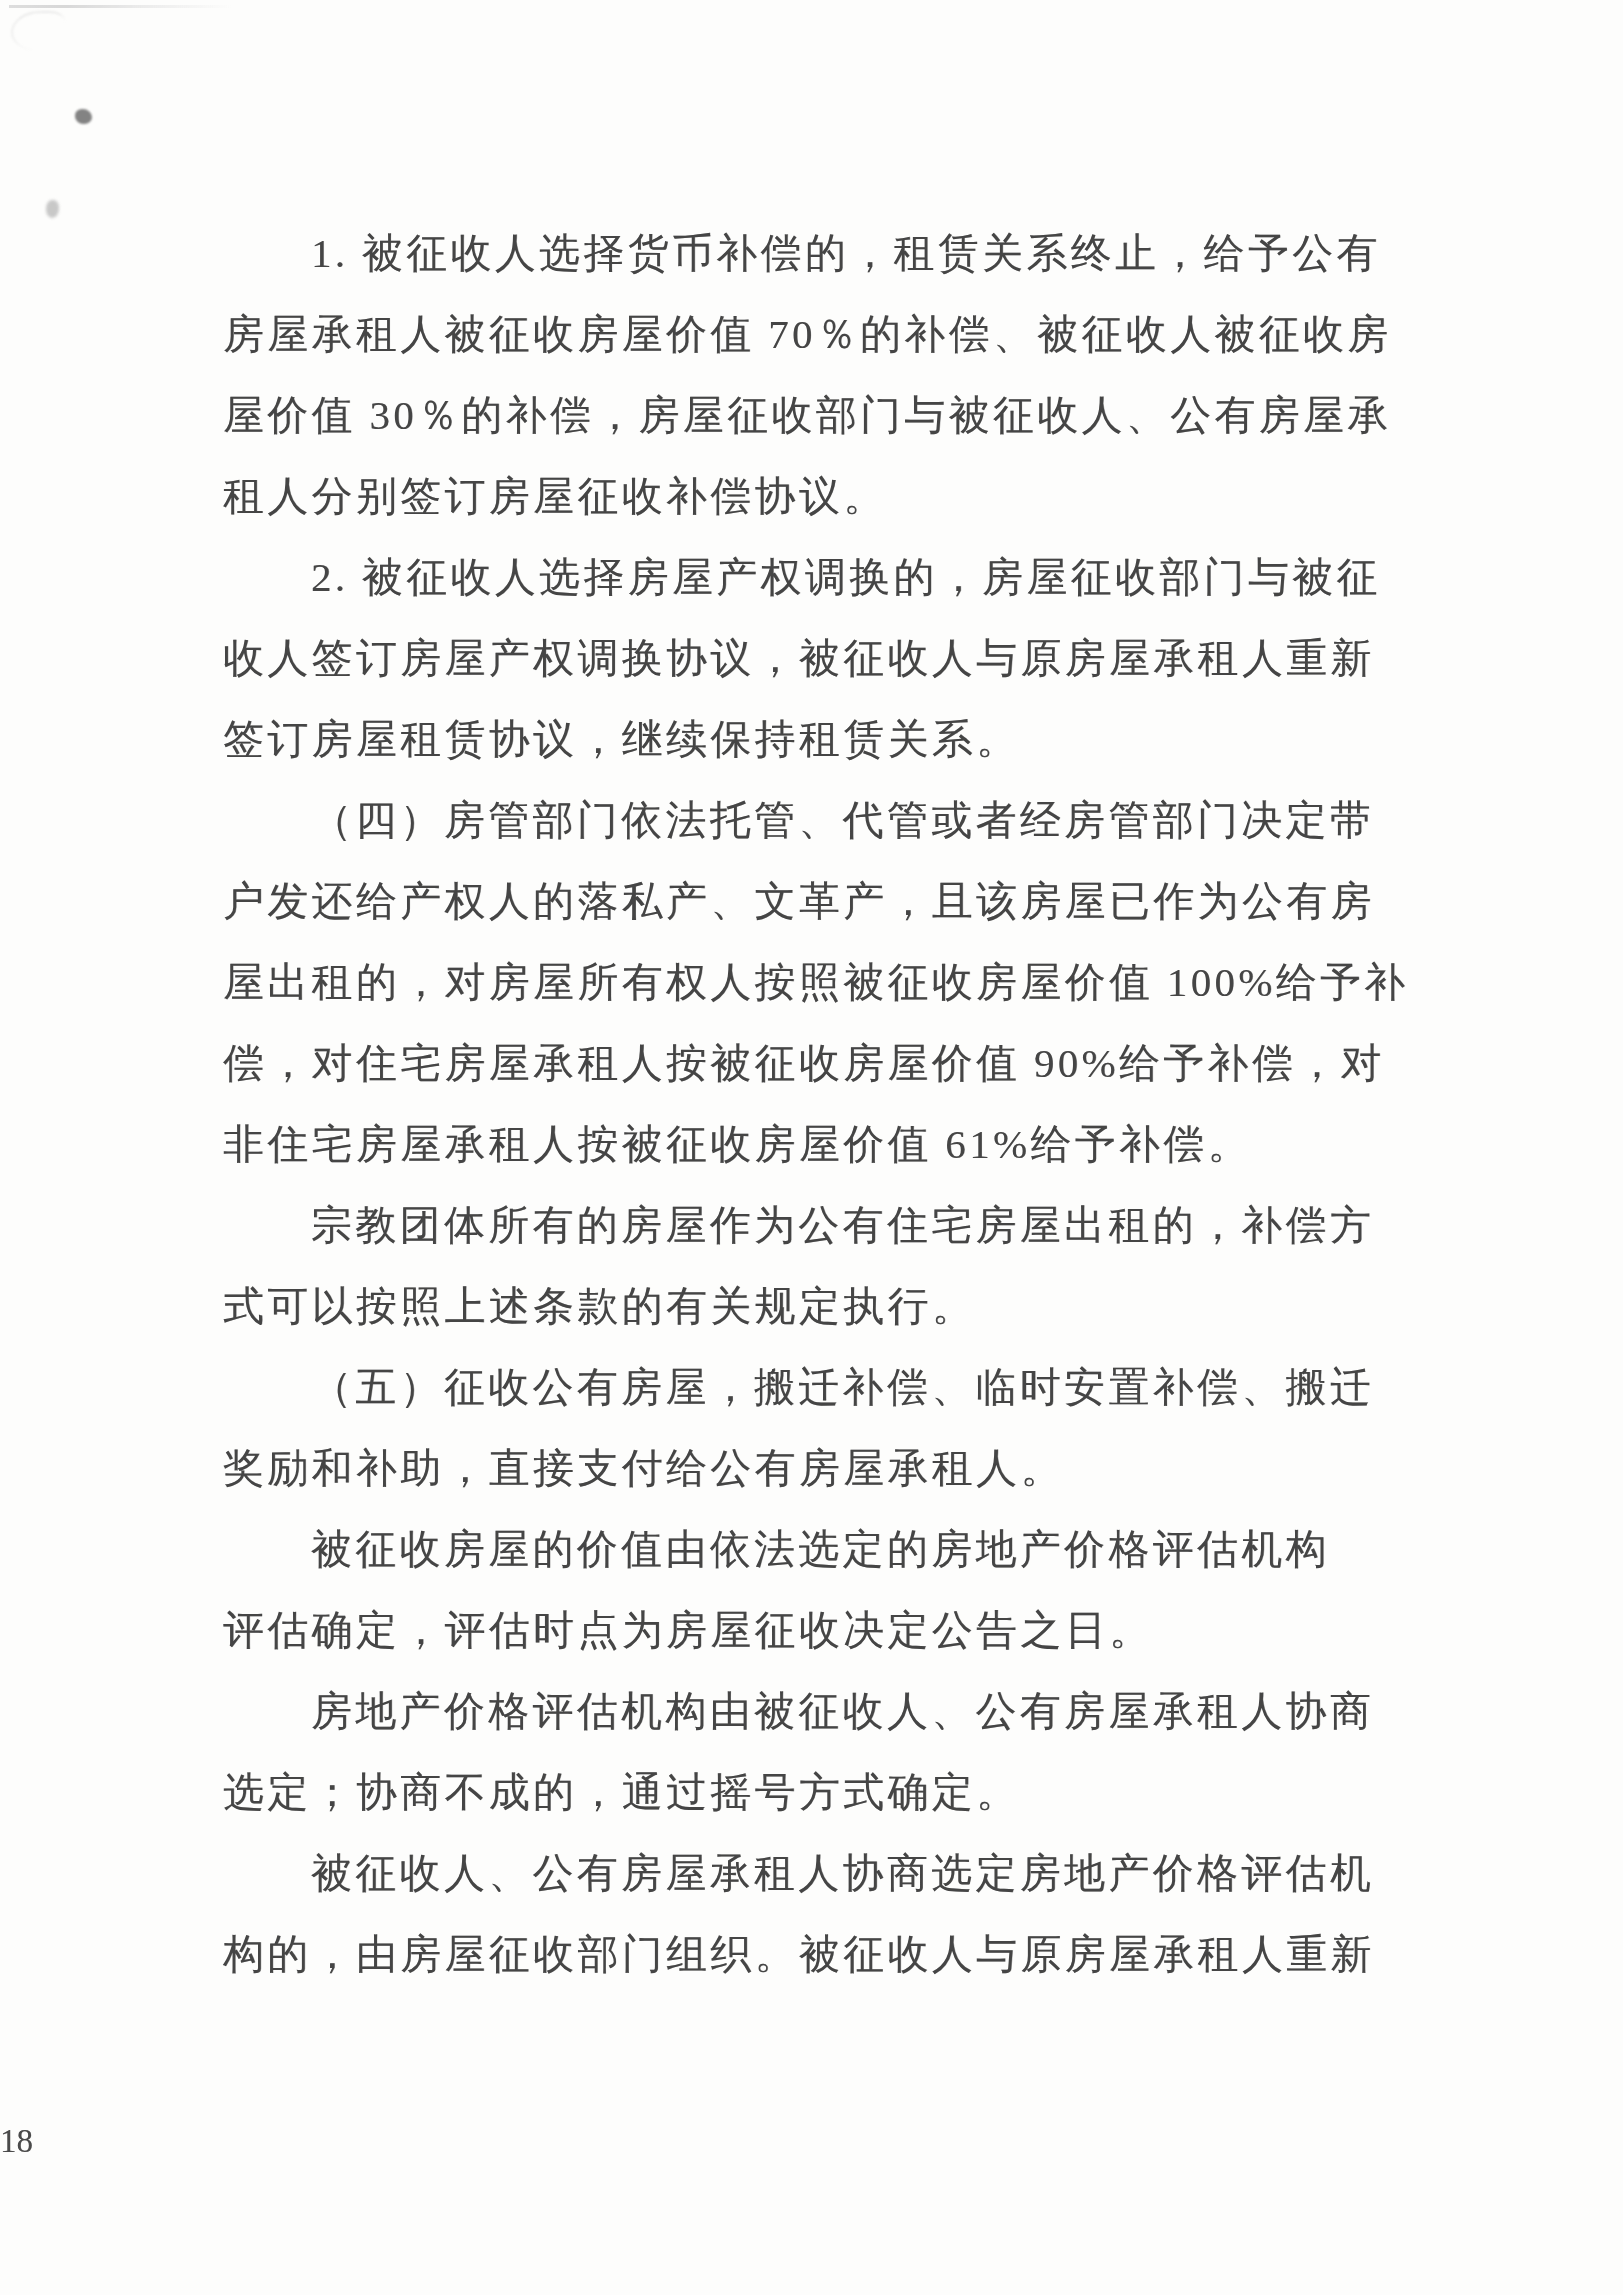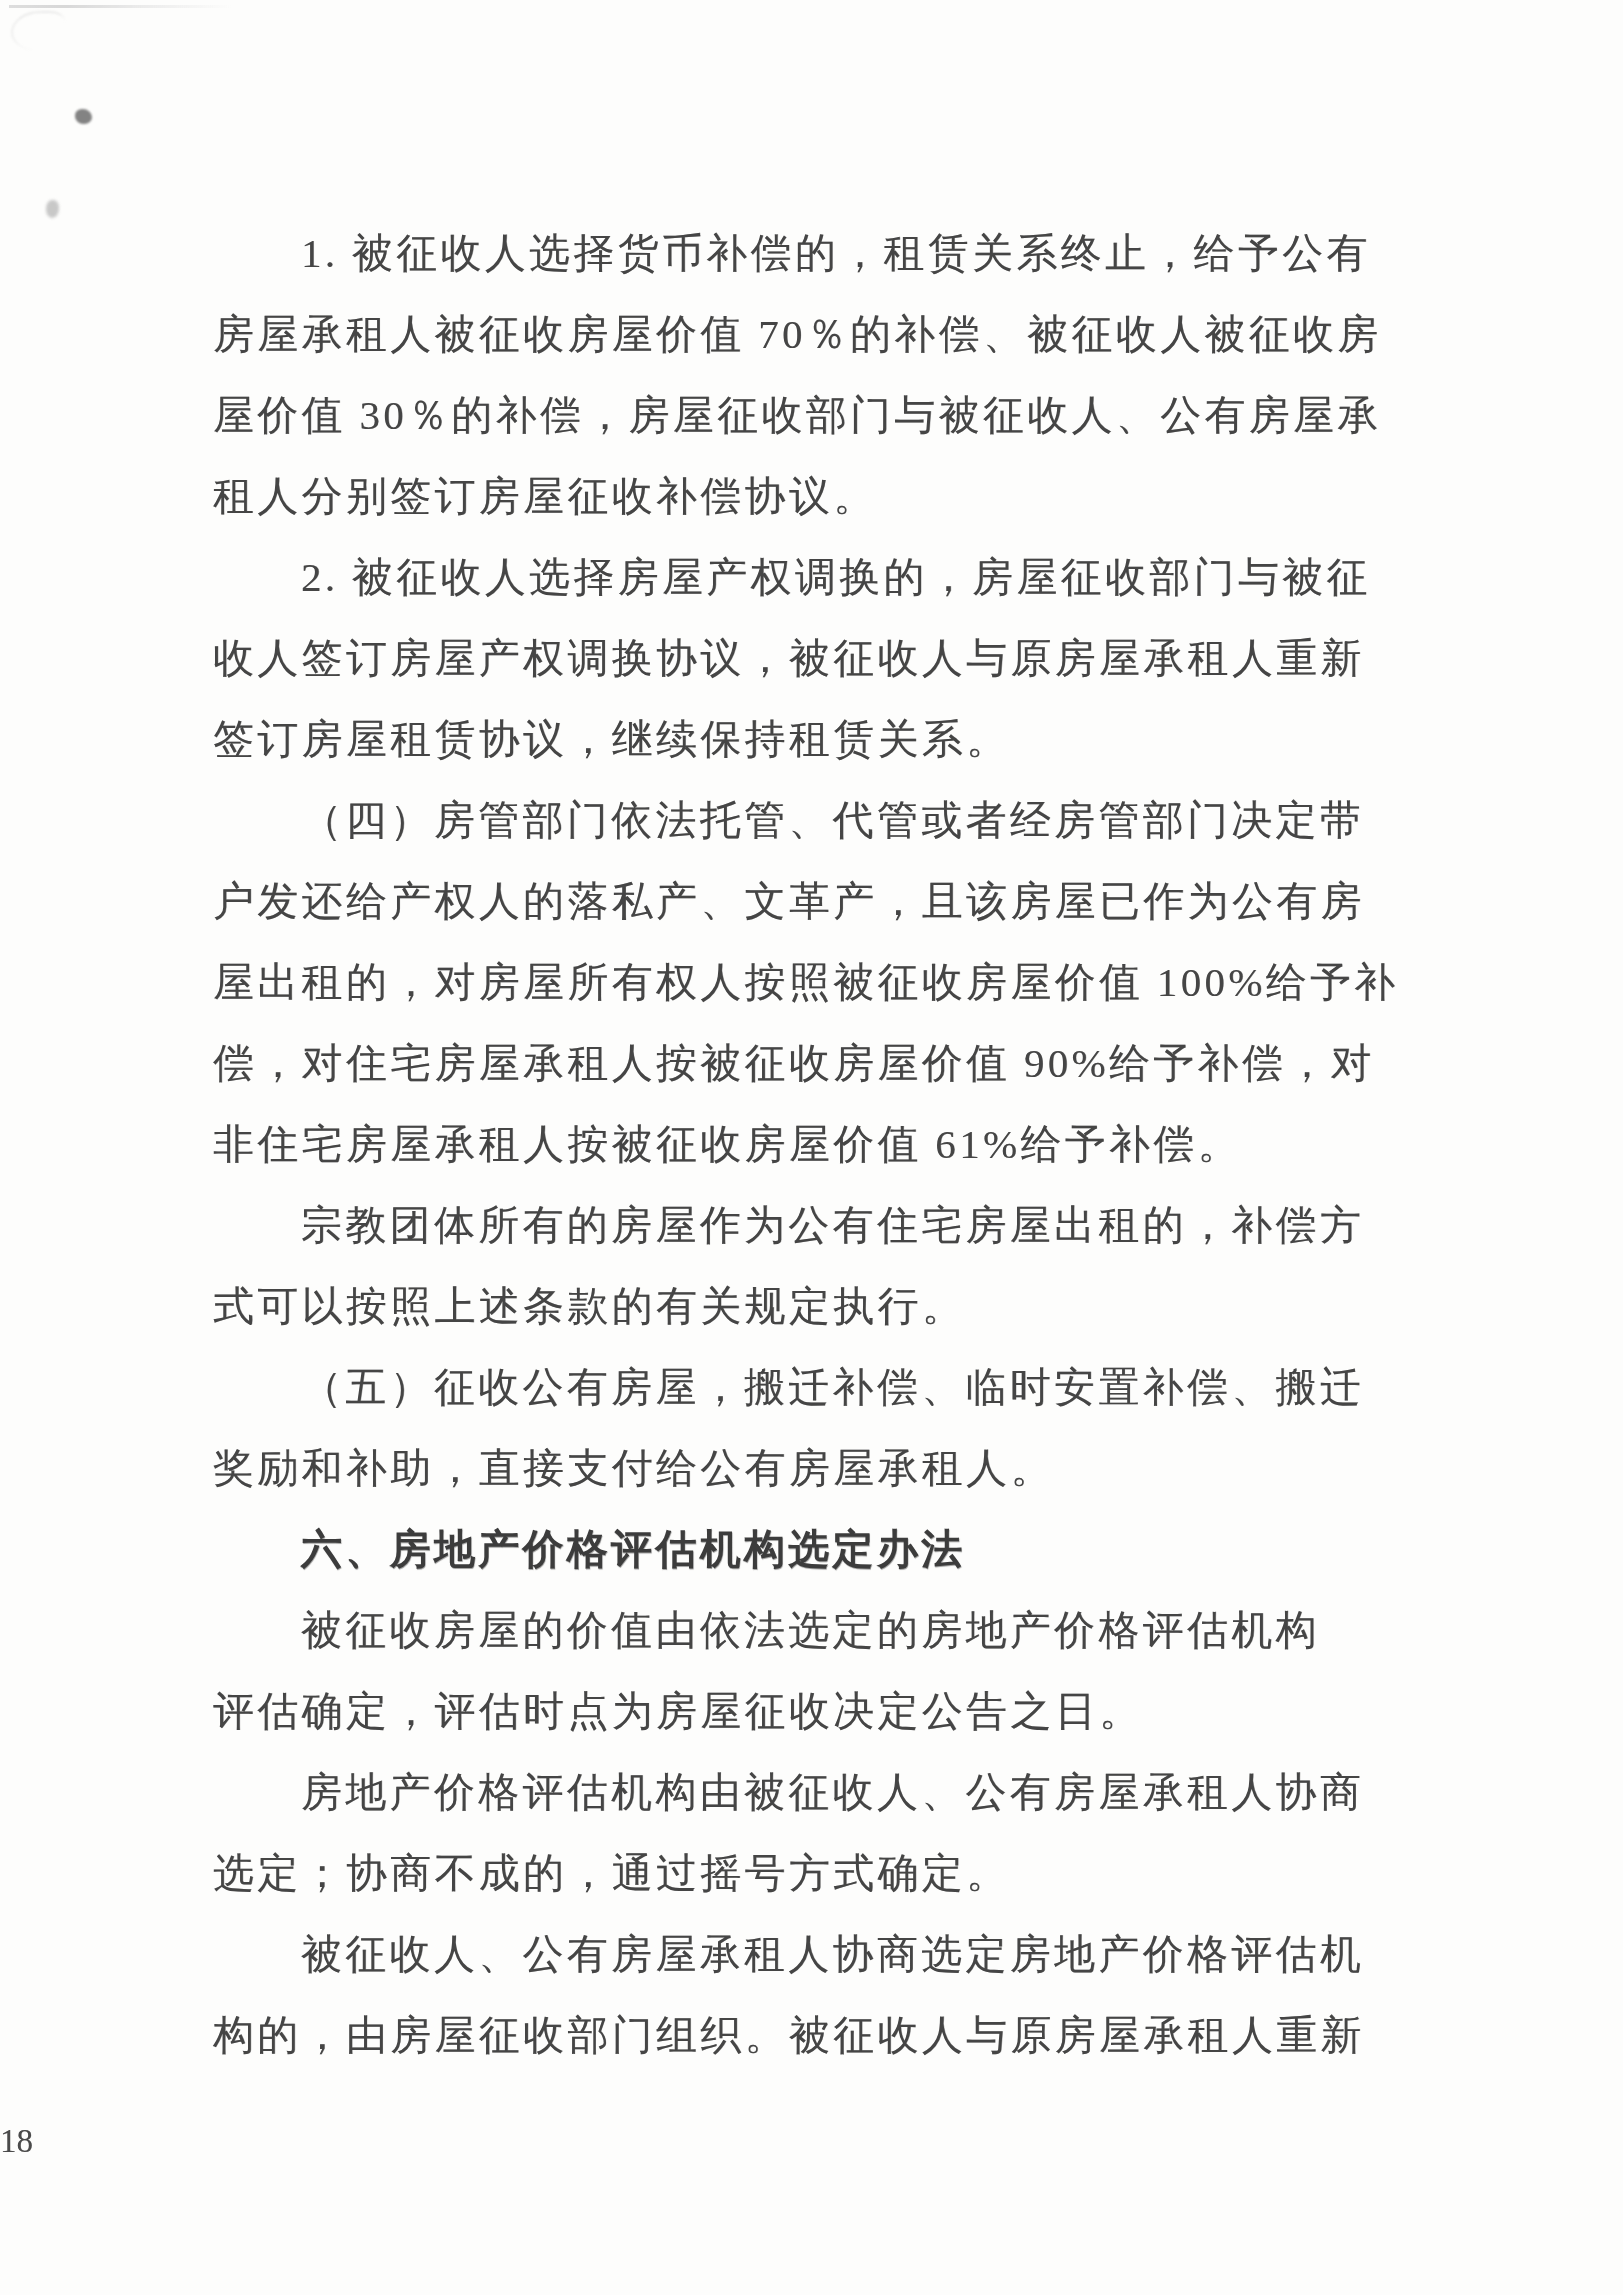"1. 被征收人选择货币补偿的，租赁关系终止，给予公有" .text-block { left: 213px -> 223px }
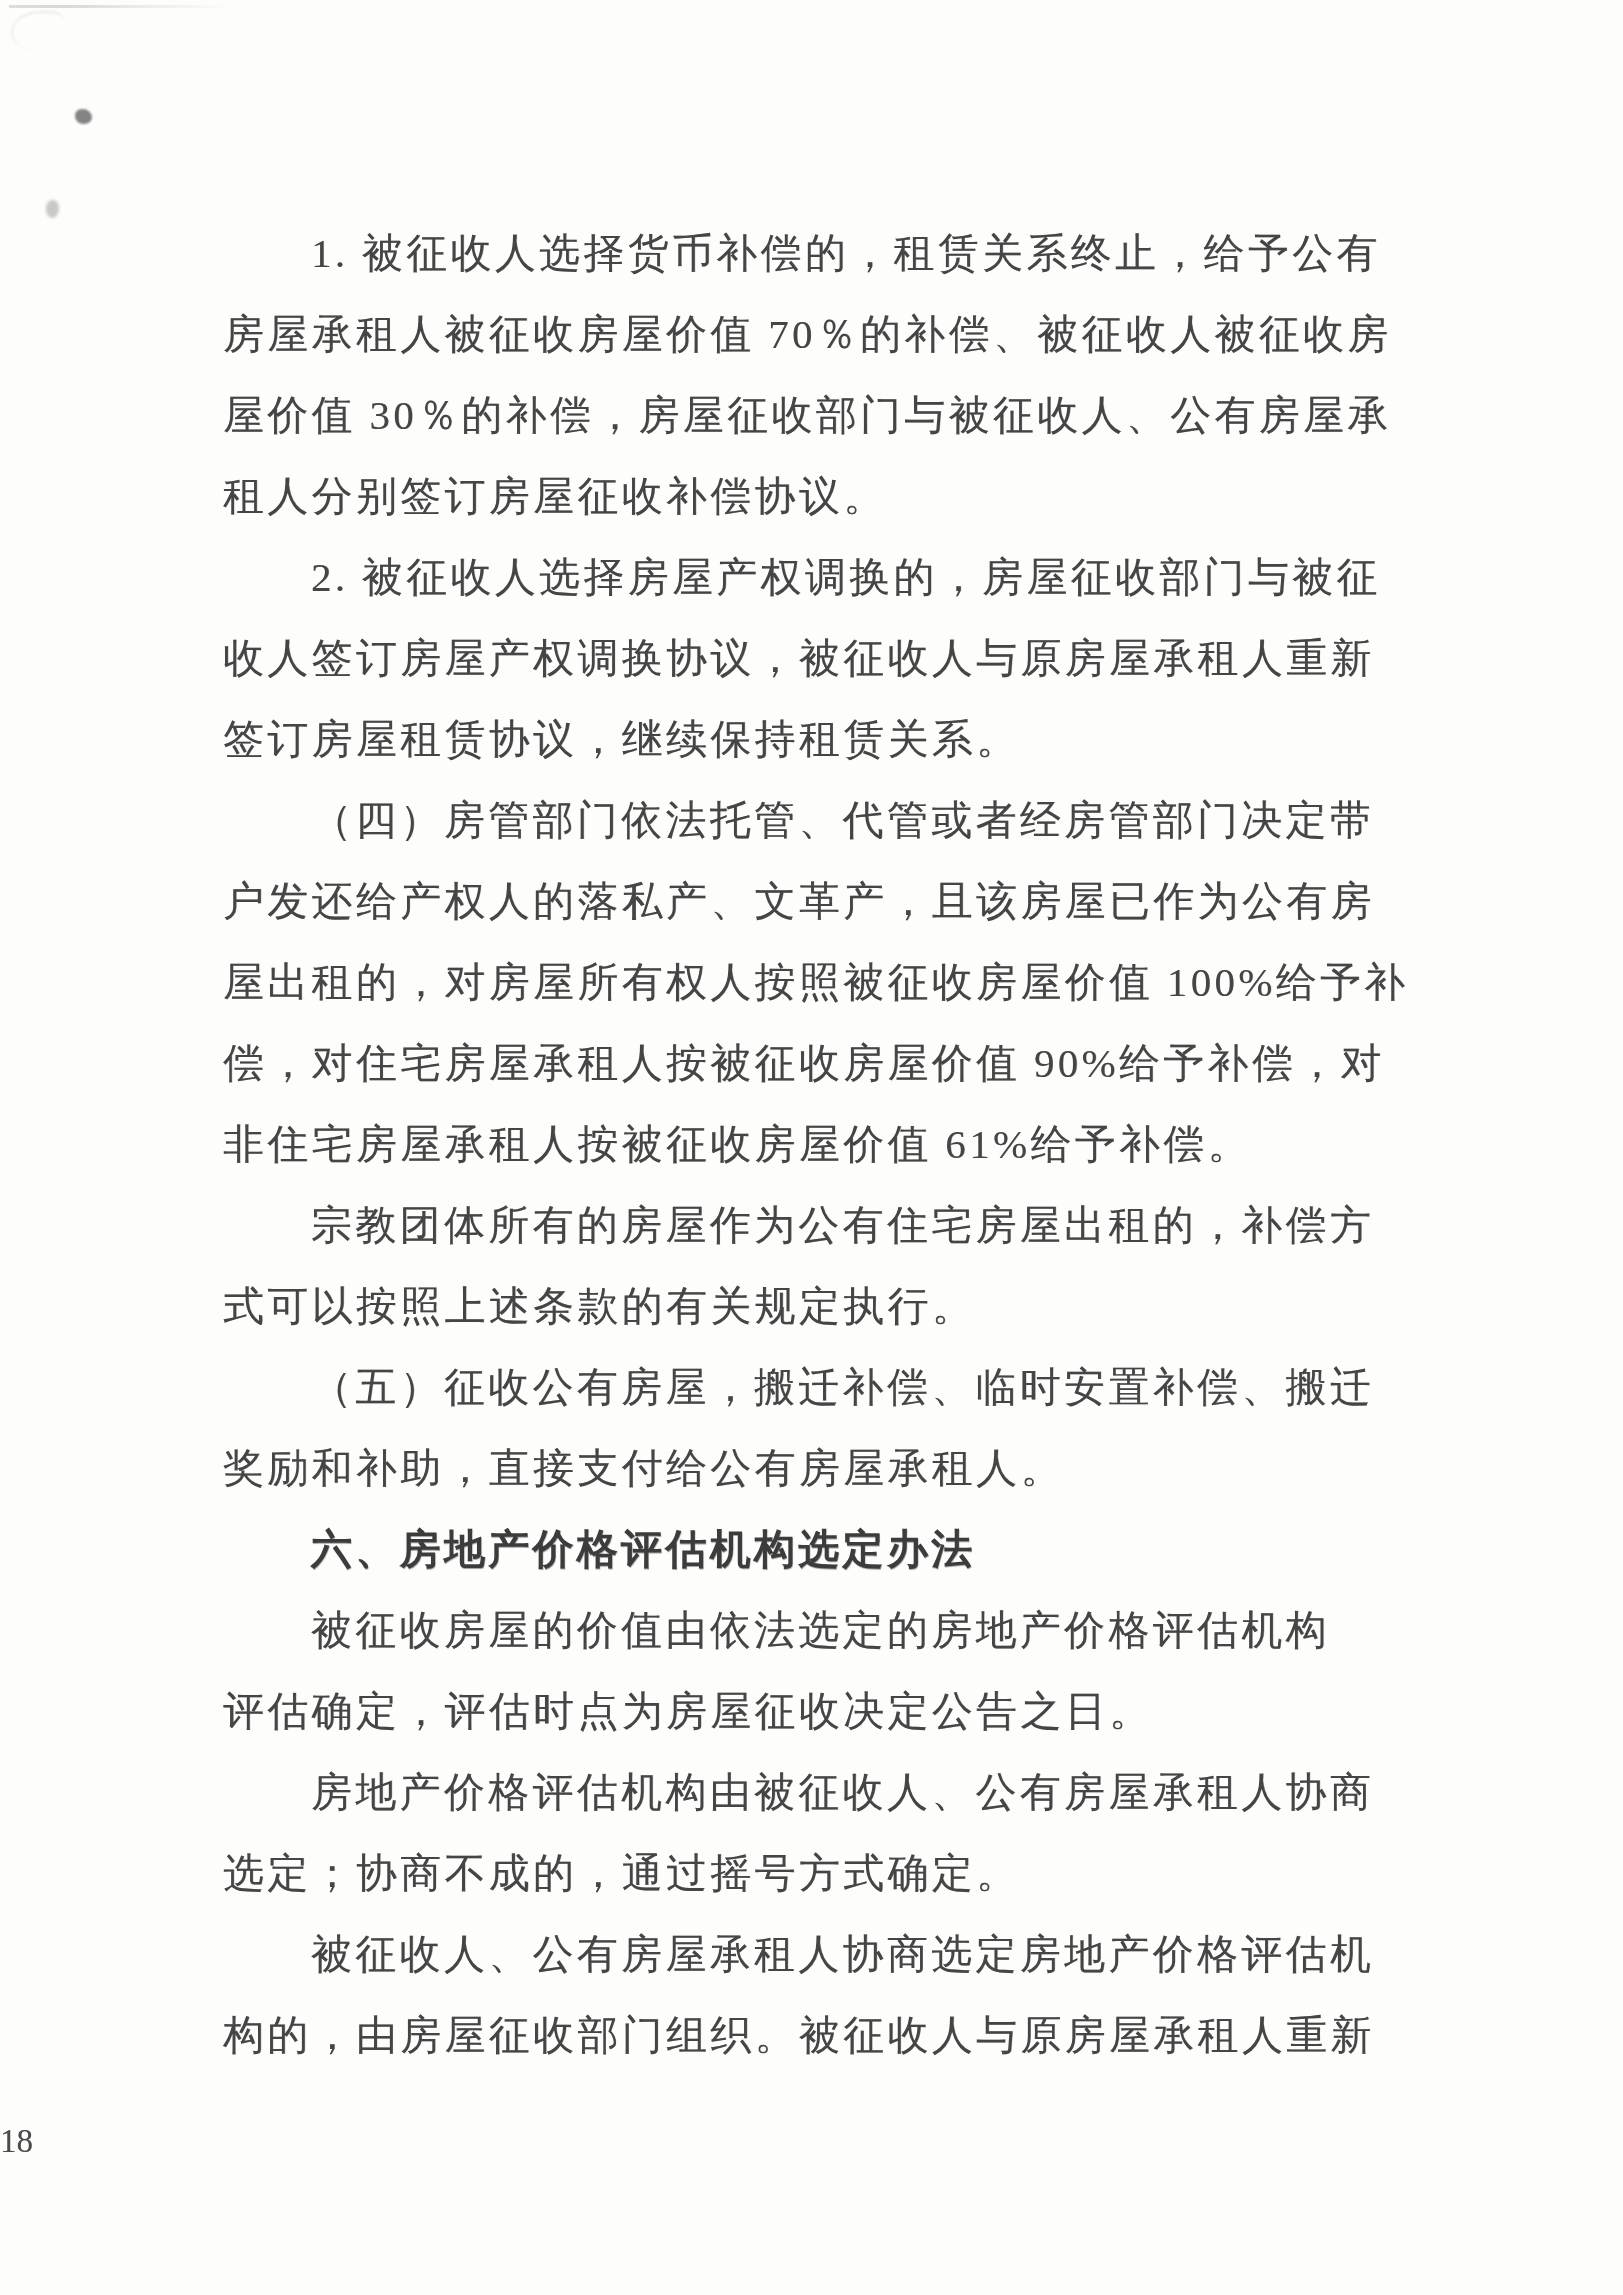"六、房地产价格评估机构选定办法" div.line { html: <div>六、房地产价格评估机构选定办法</div> -> none }
